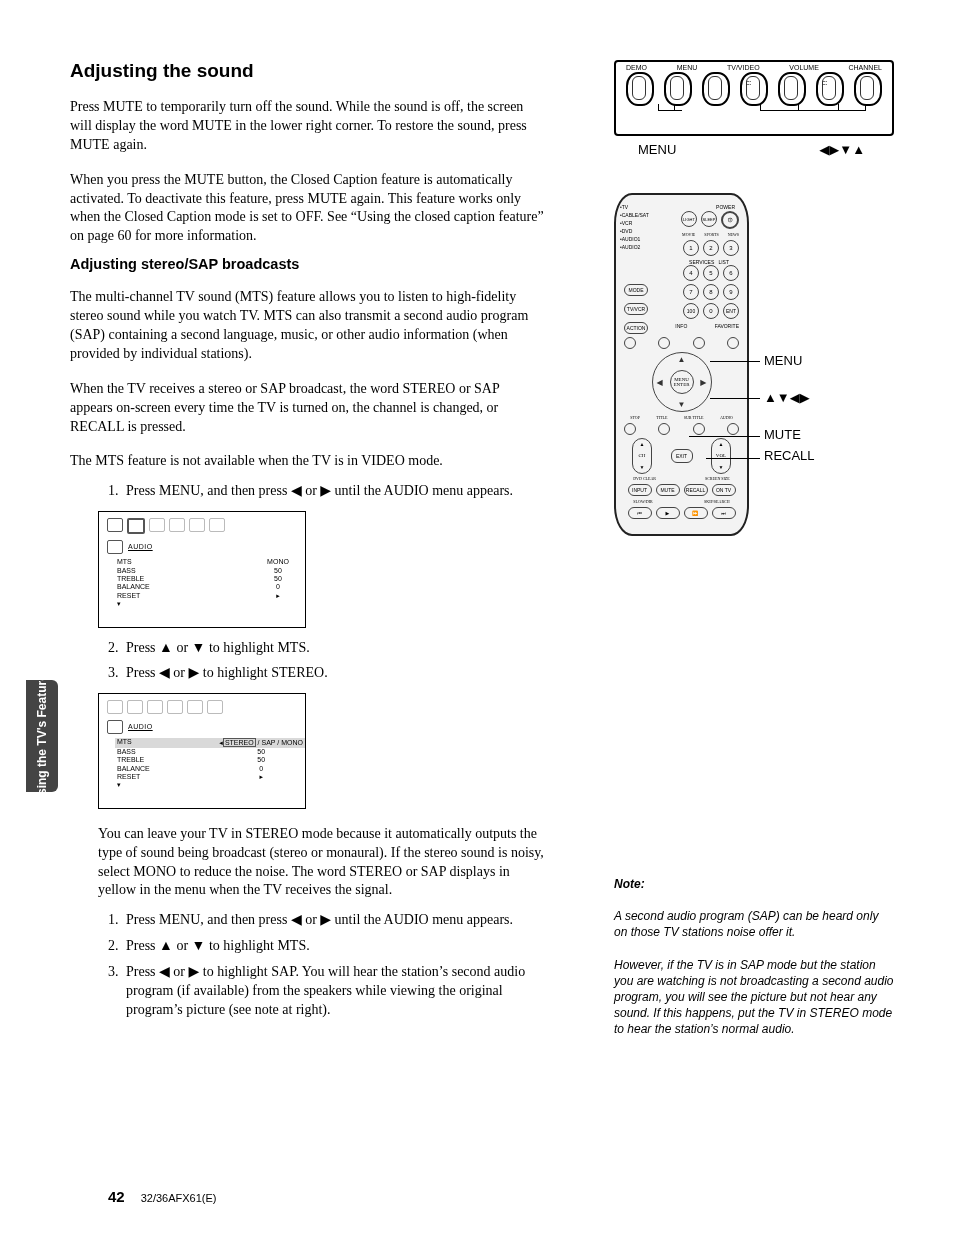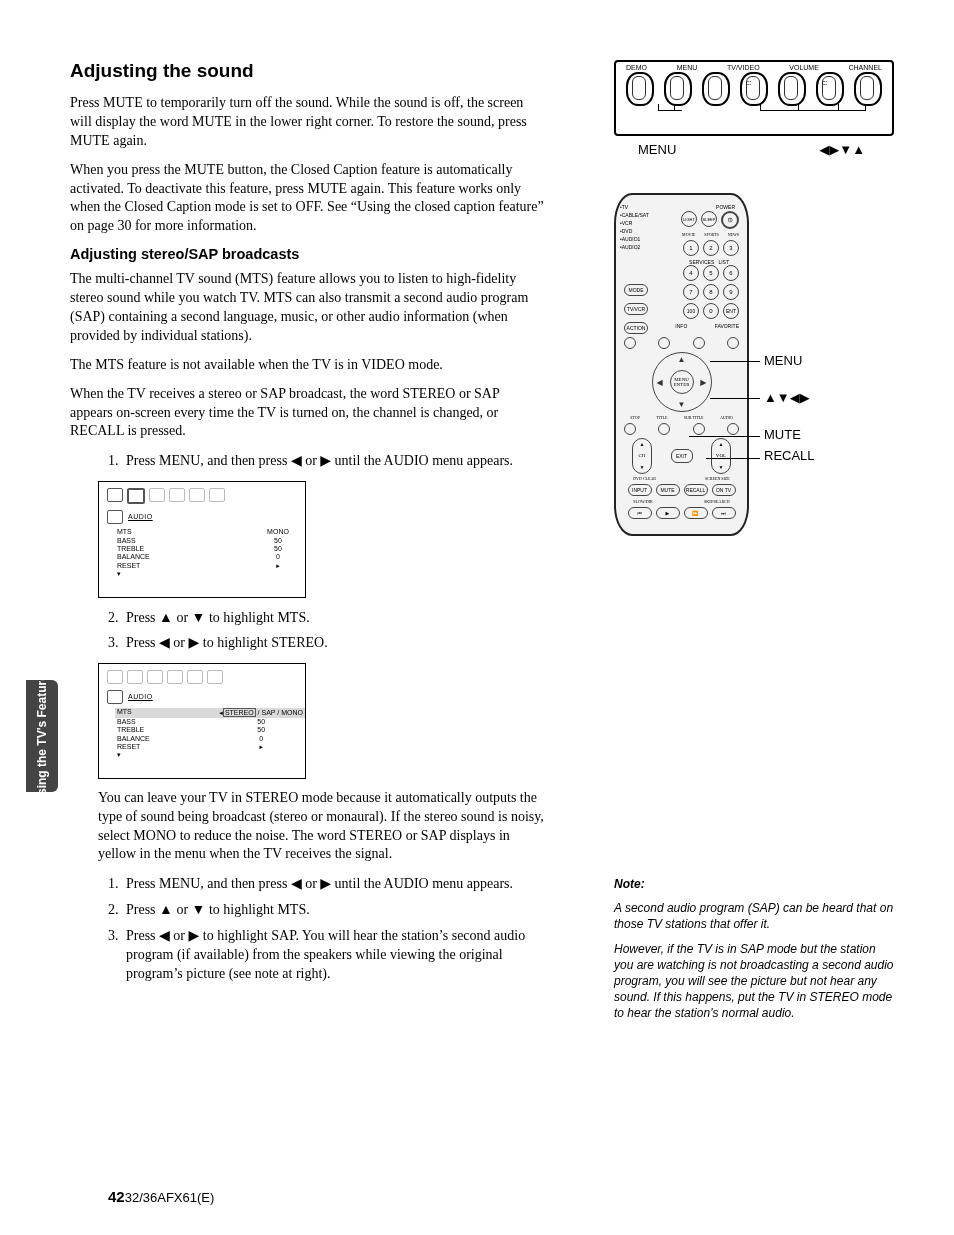"Press MUTE to temporarily turn" p { margin: 8px 0 10px 0 -> 16px 0 10px 0 }
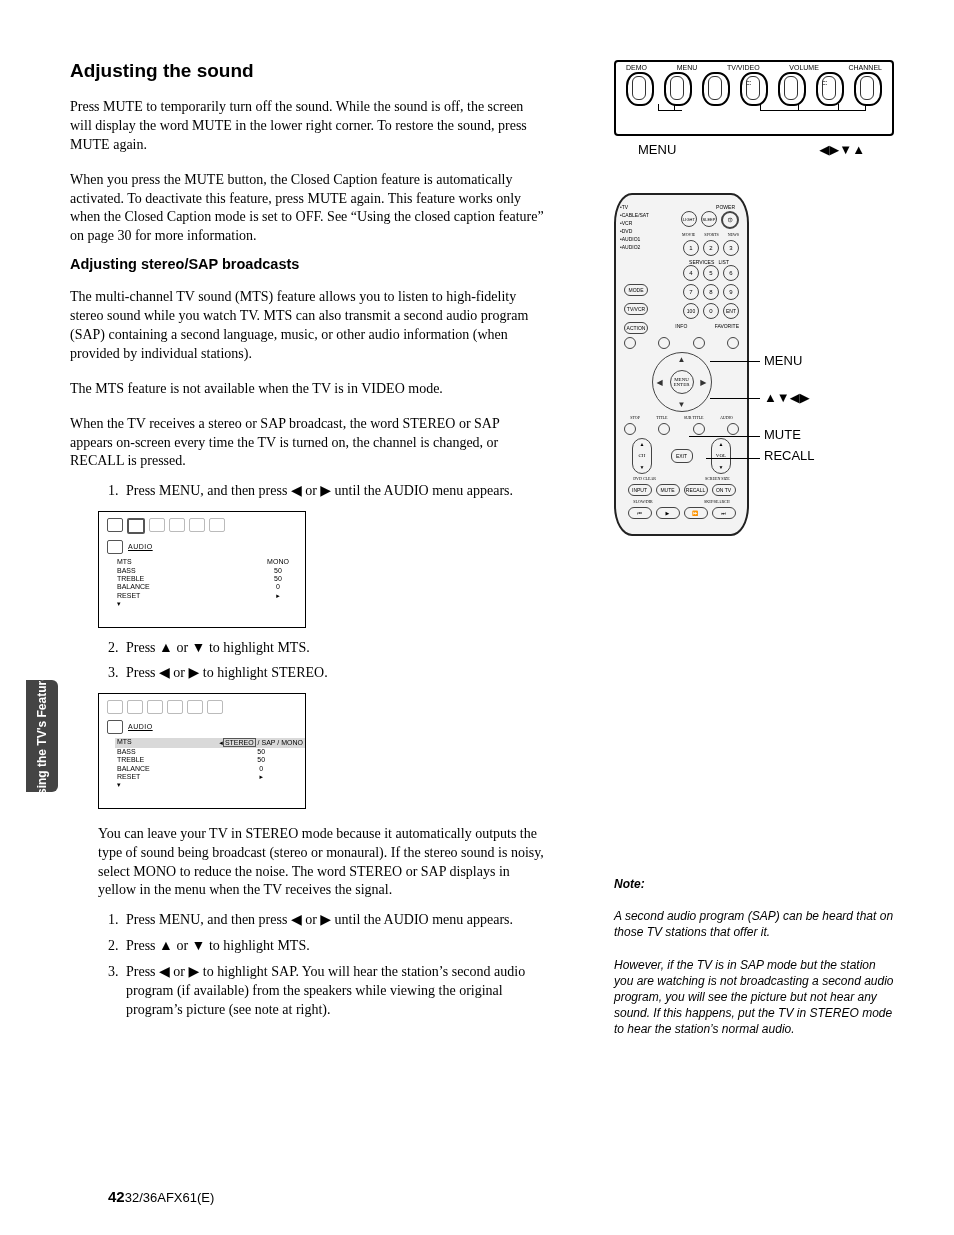"When you press the MUTE" p { text: 30 -> 60 }
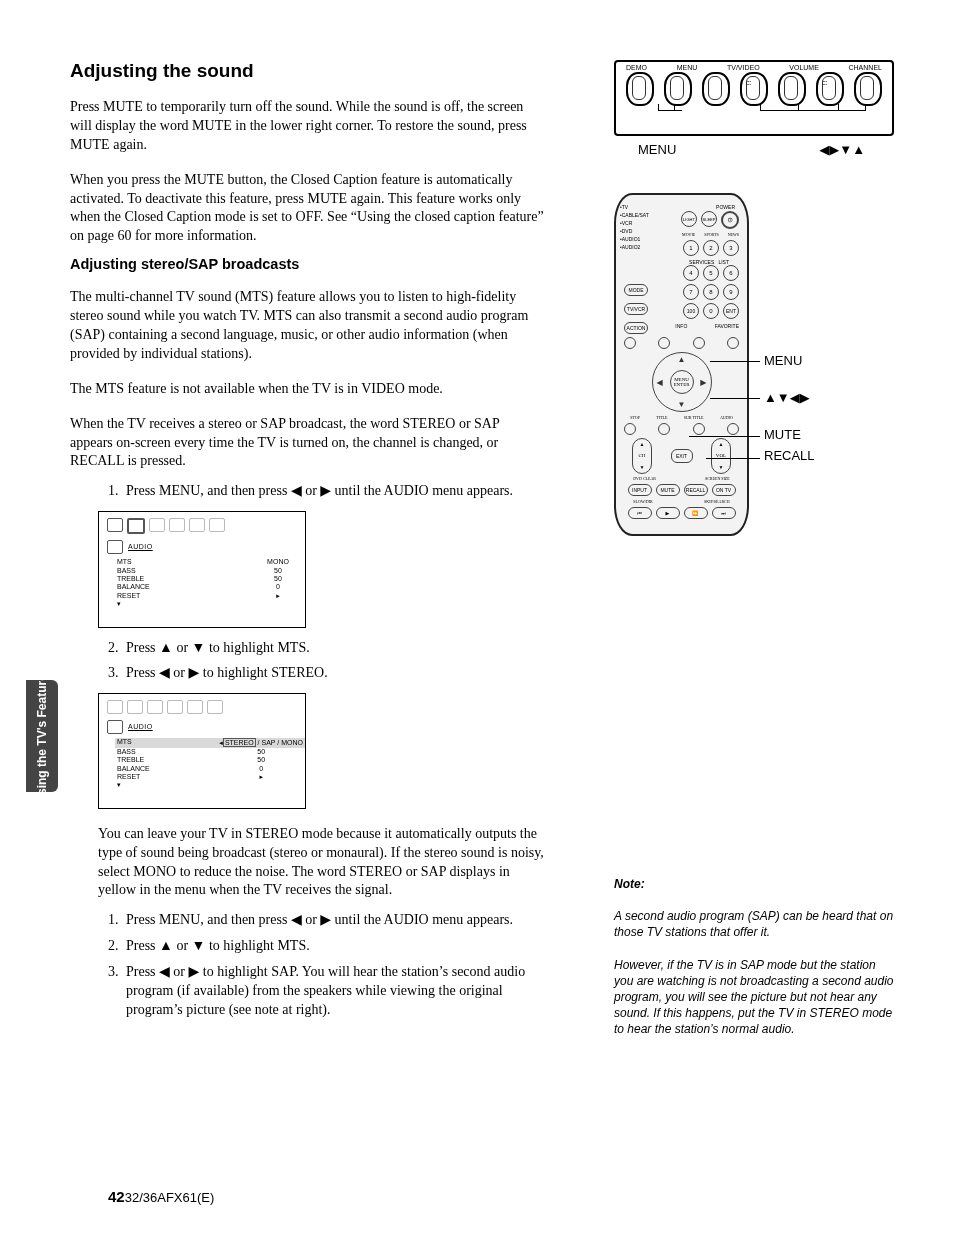"The MTS feature is not" p { order: before "When the TV receives a" -> after "When the TV receives a" }
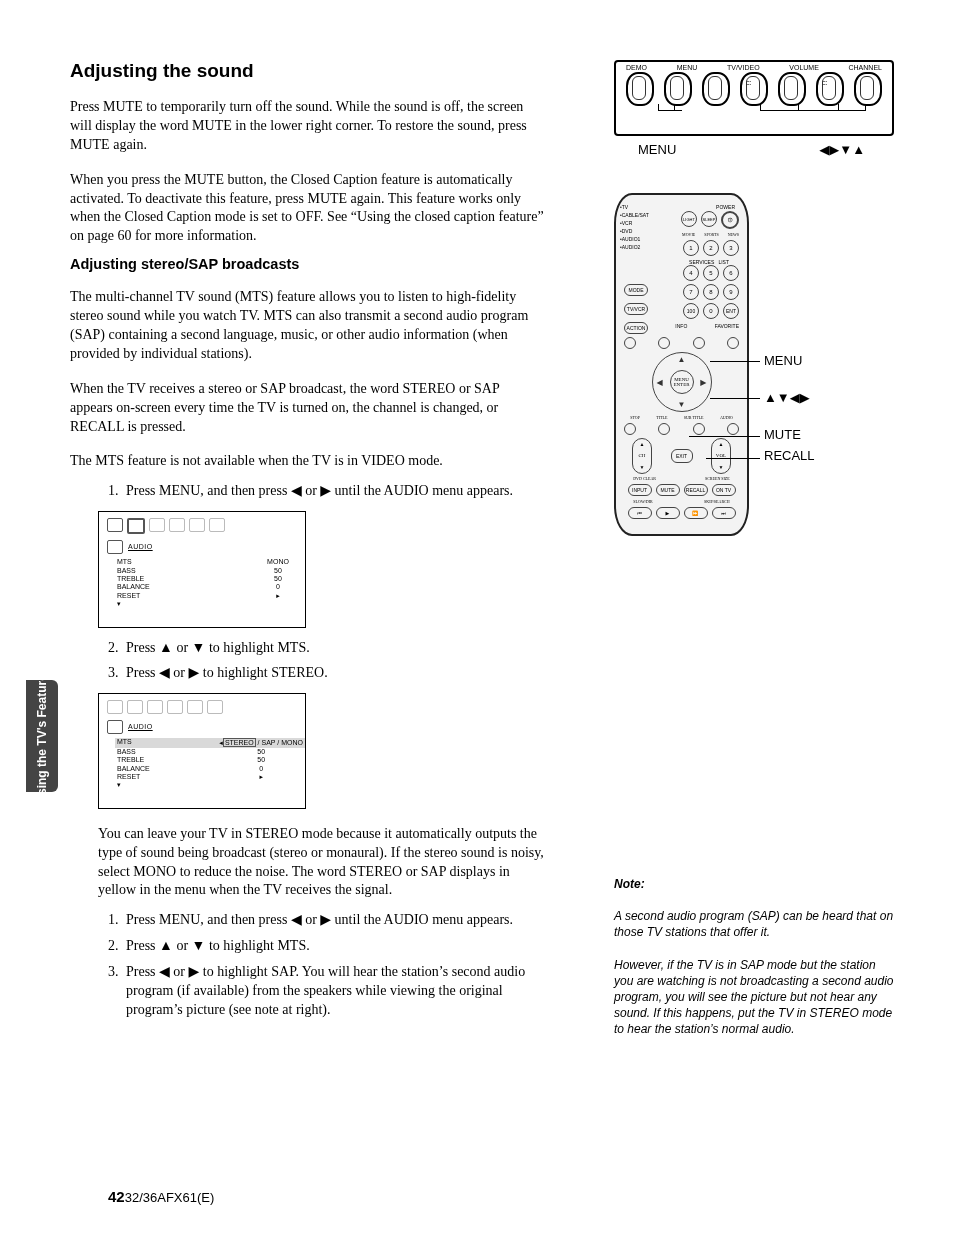"A second audio program (SAP)" p { text: that on those TV stations that -> only on those TV stations noise }
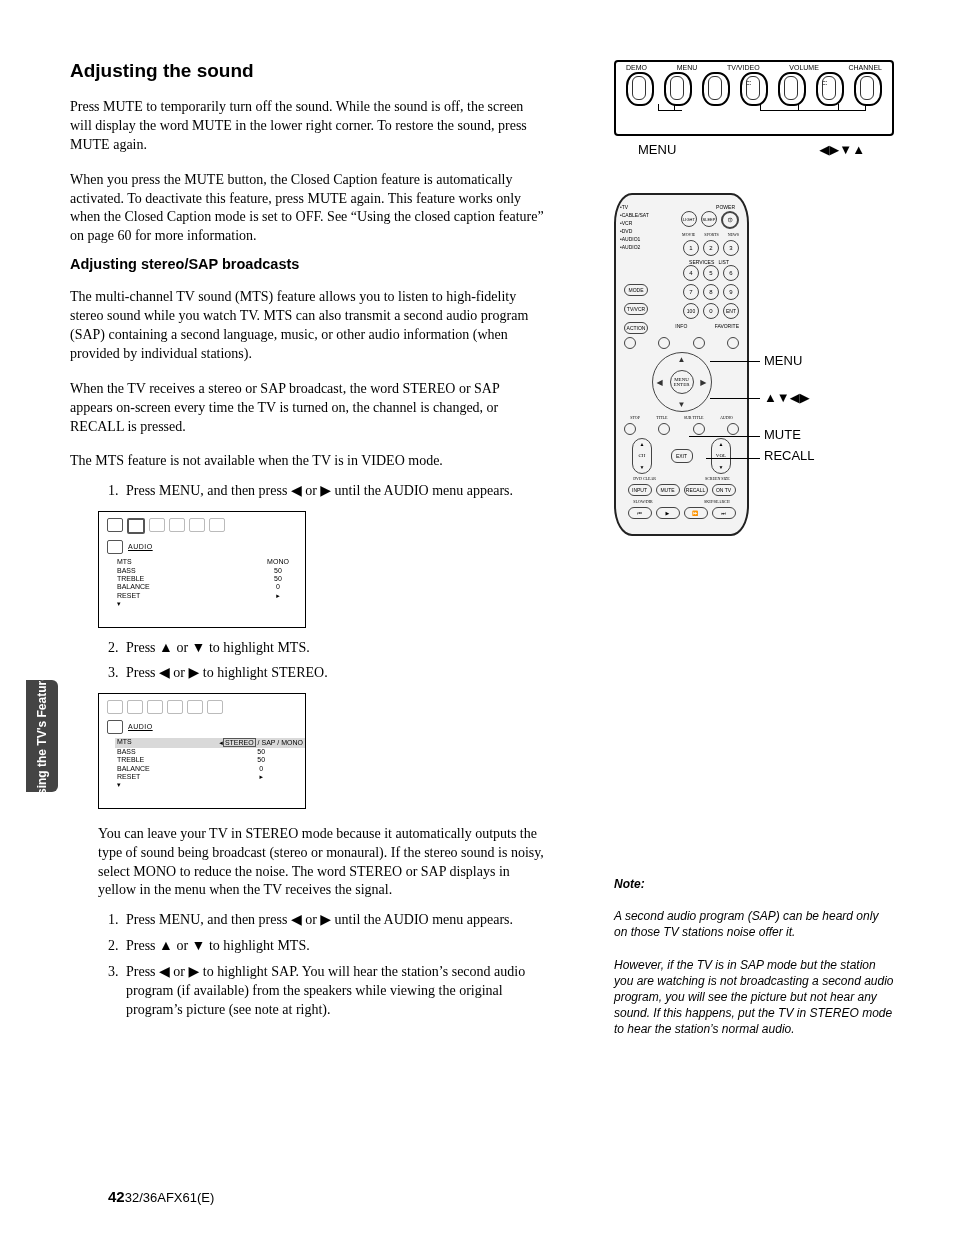"32/36AFX61(E)" .footer .mdl { font-size: 13px -> 11px; margin-left: 0 -> 16px }
